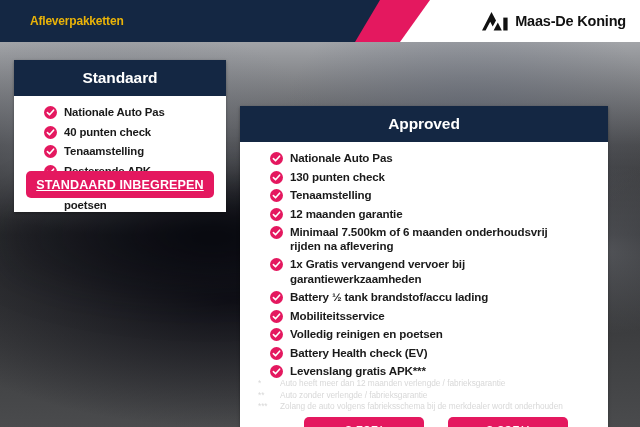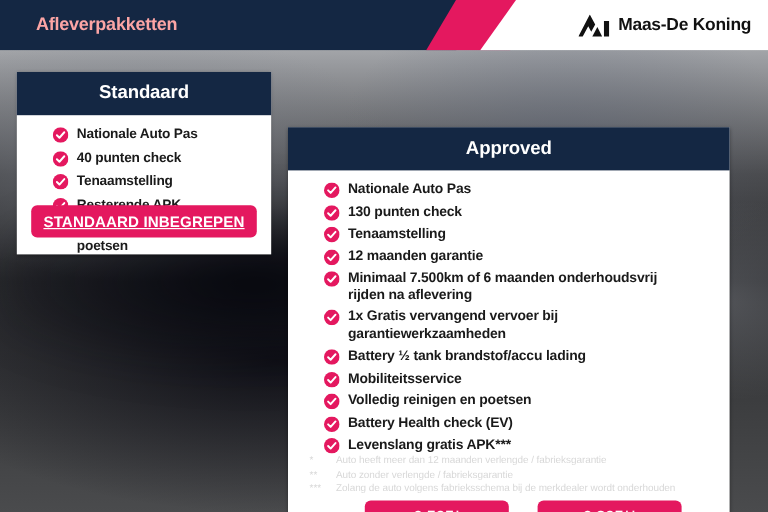"Afleverpakketten" .header-title { color: #fca5a5 -> #eab308; font-size: 15px -> 12px }
